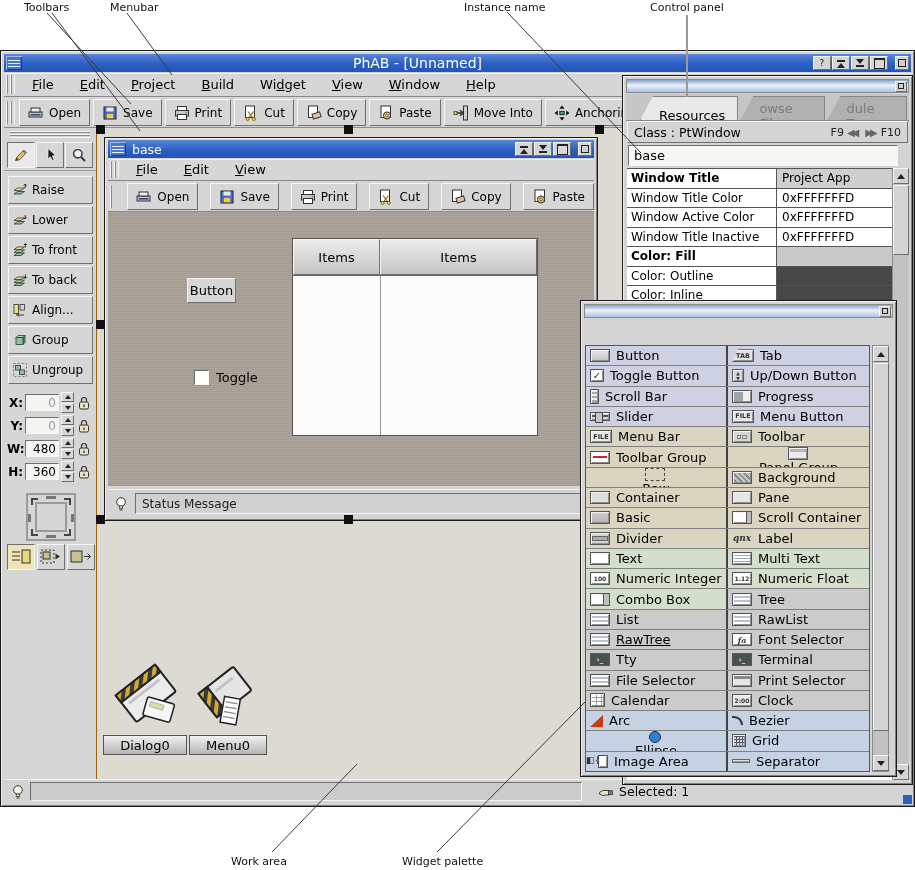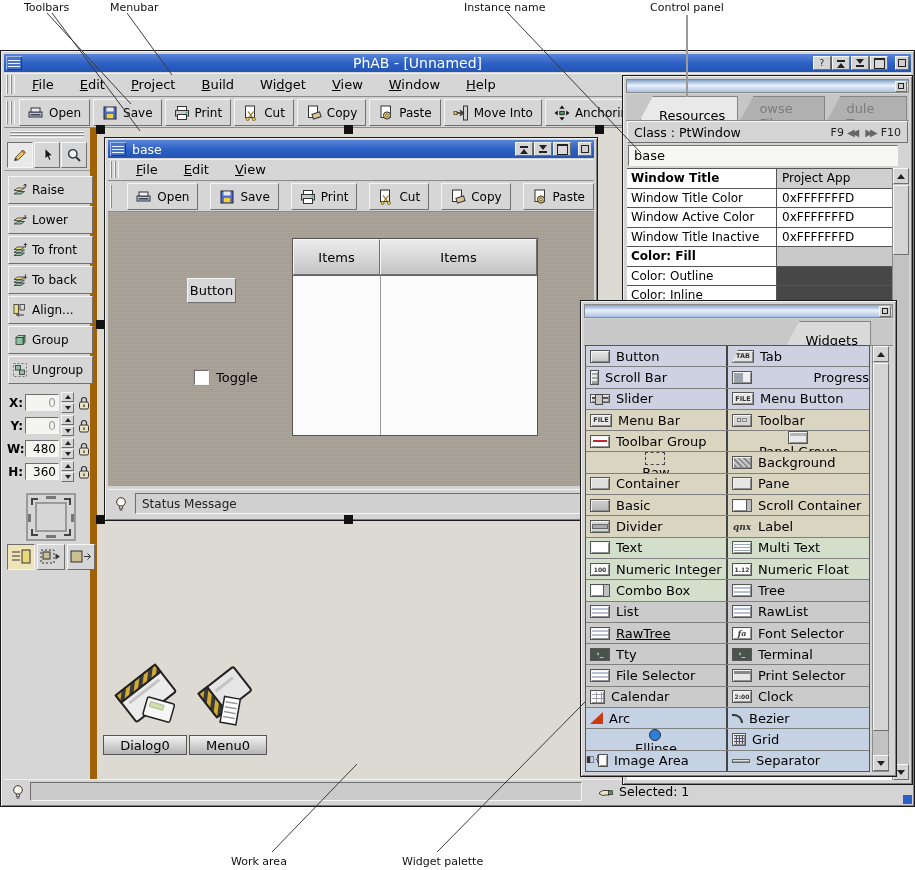"Raise" #left-panel { border-right: 7px solid #a16207 -> 1px solid #a16207 }
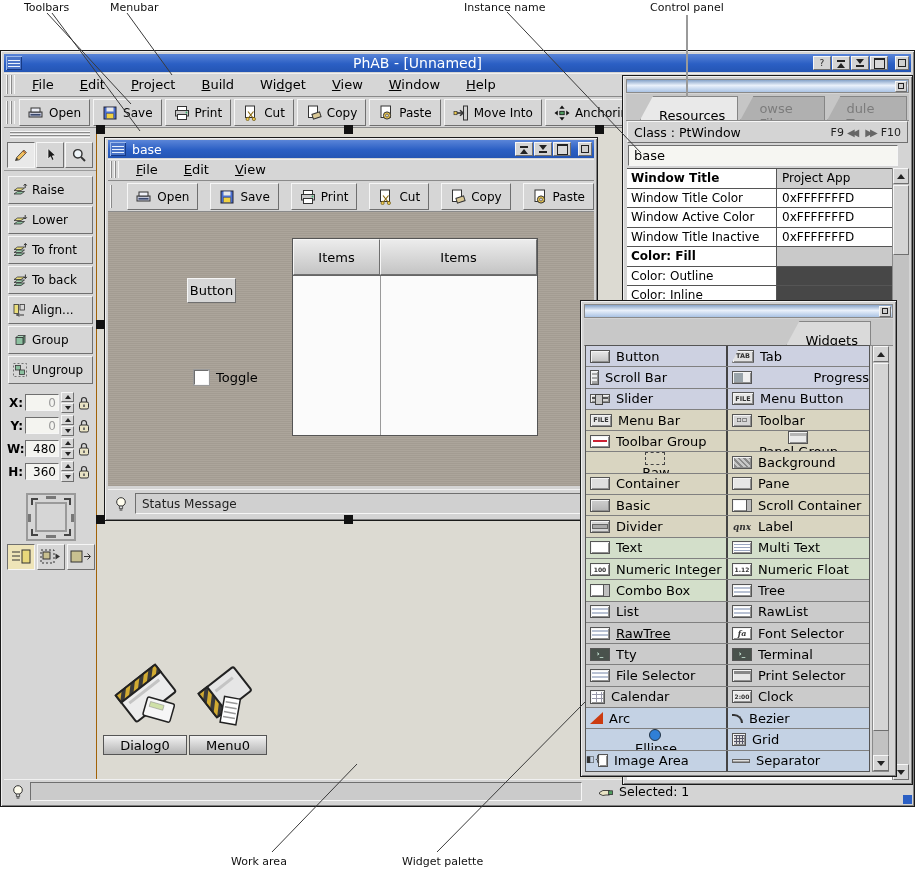"Widgets" div { html: <div> <div>Widgets</div> </div> -> none }
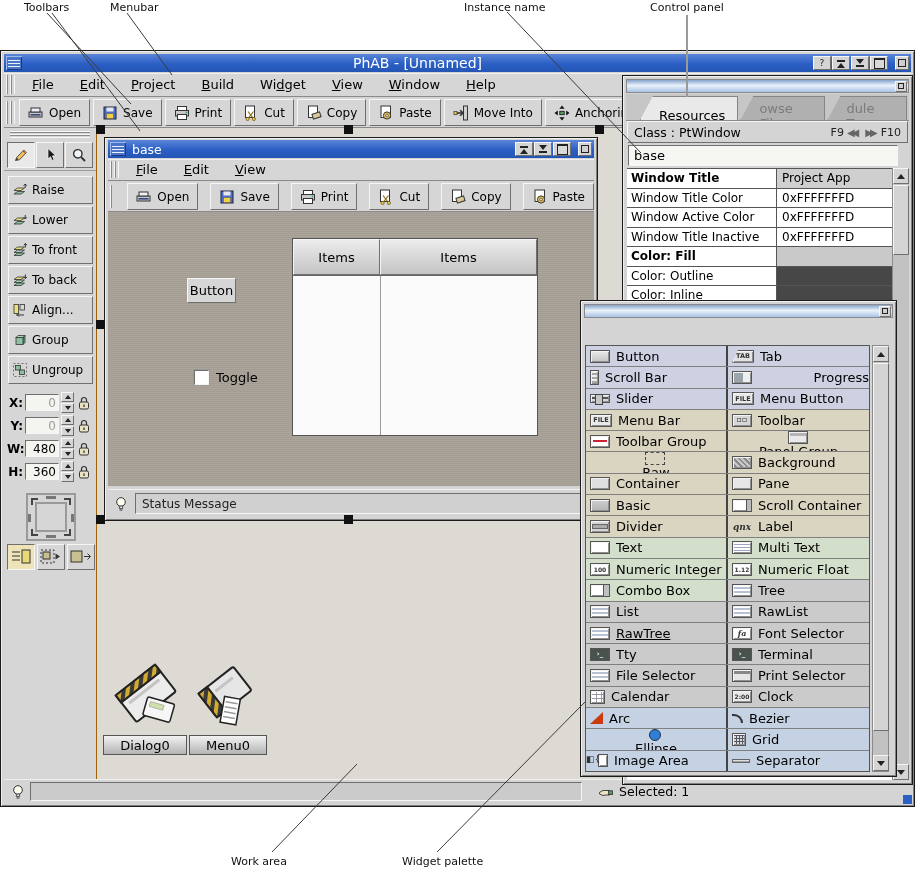"Toggle Button" div.prow { html: none -> <div> <div> <span></span> <span>Toggle Button</span> </div> <div> <span></span> <span>Up/Down Button</span> </div> </div> }
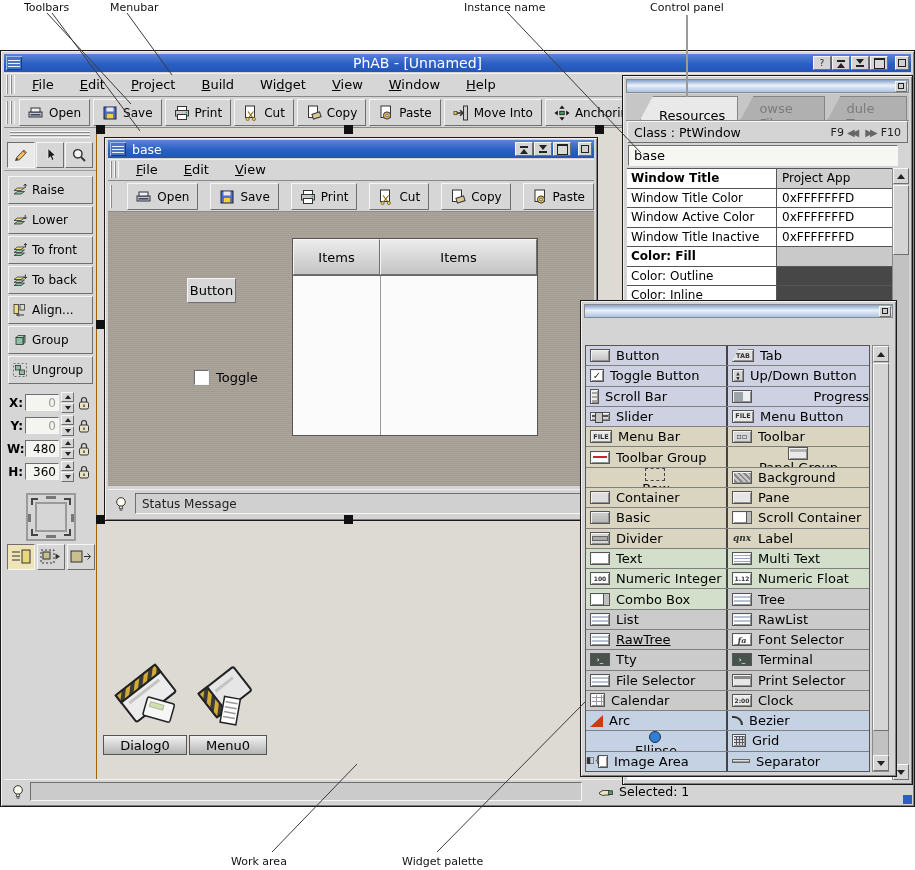"Progress" div.pcell { justify-content: space-between -> none }
